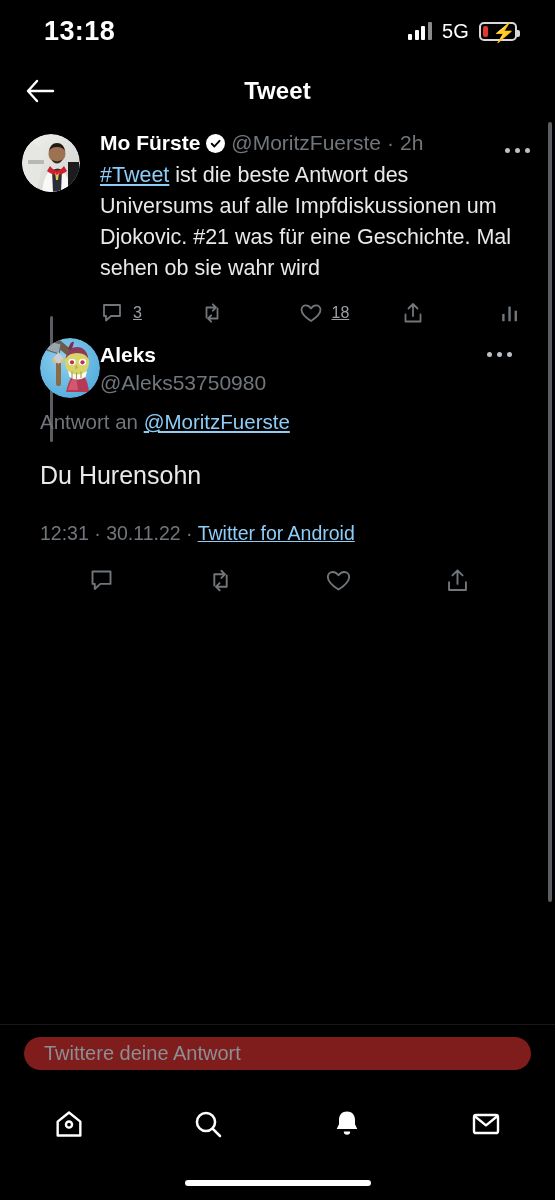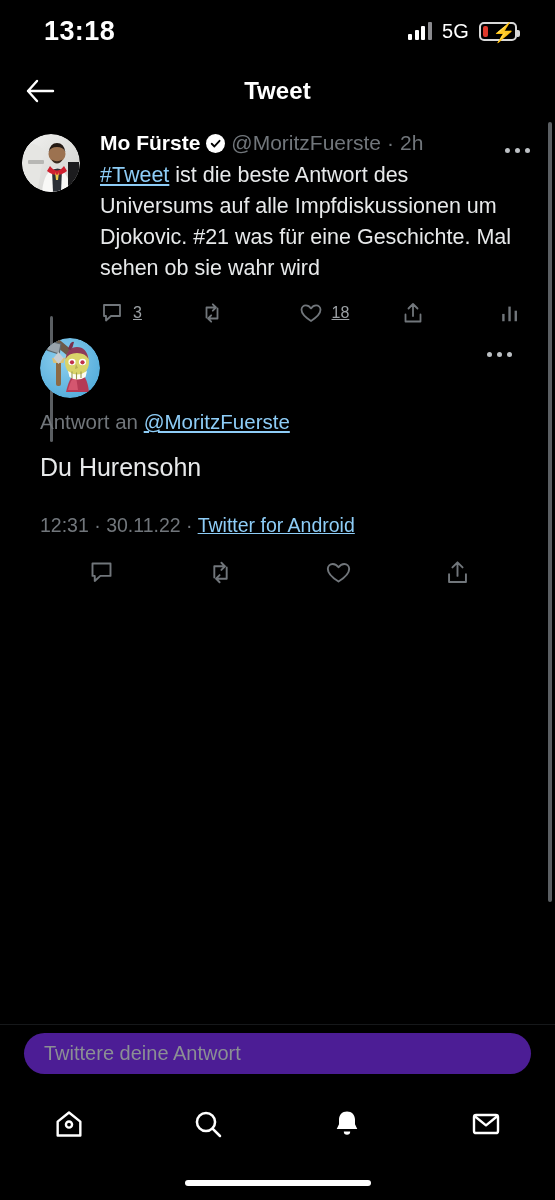"Aleks" div.t2-names { html: none -> <div> <div>Aleks</div> <div>@Aleks53750980</div> </div> }
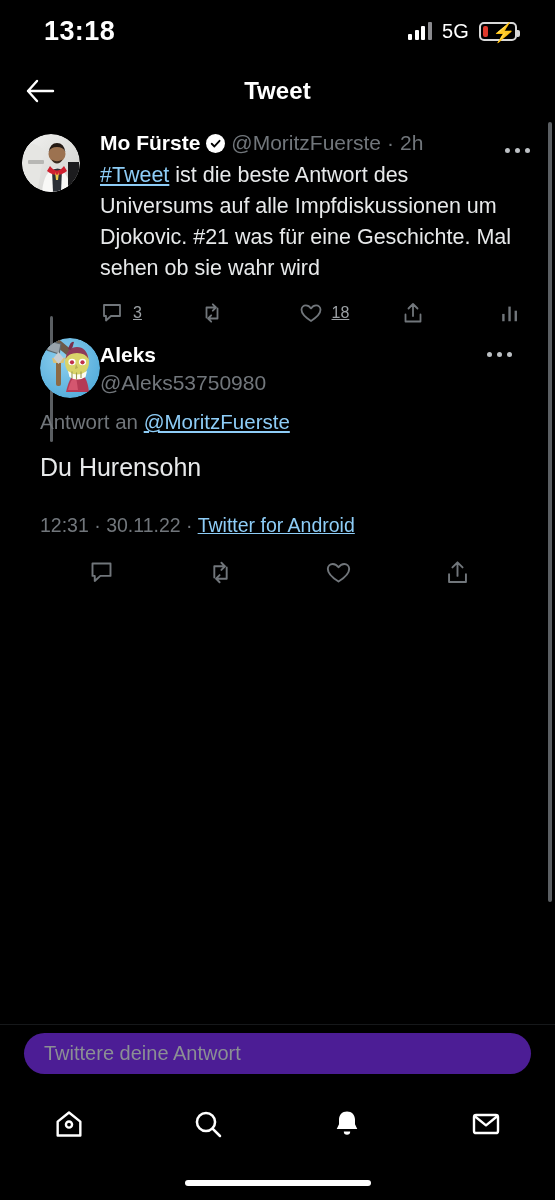"Du Hurensohn" .t2-text { margin: 16px 0 0 22px -> 24px 0 0 22px }
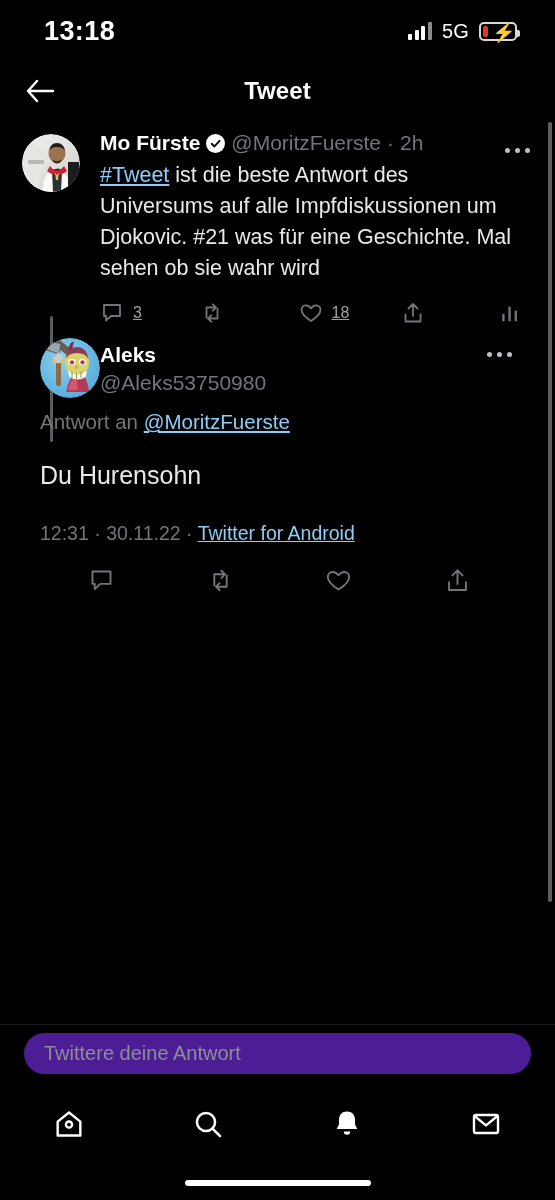"Twittere deine Antwort" .composer { background: #4c1d95 -> #7f1d1d; height: 41px -> 33px }
